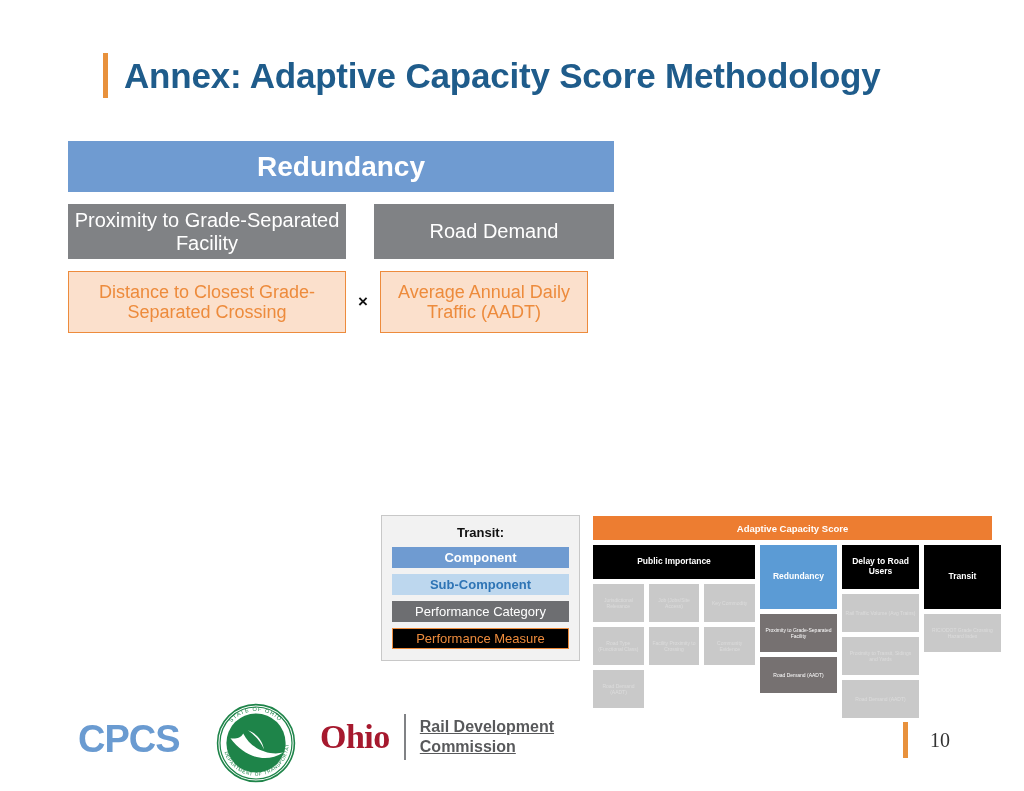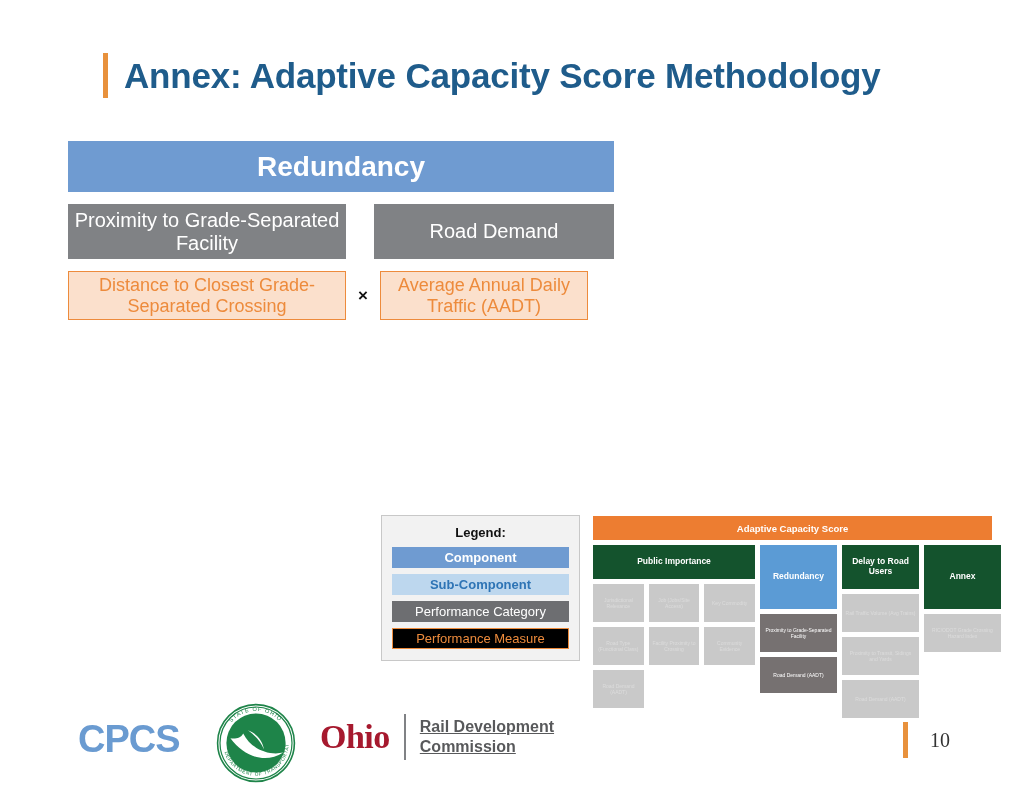"Distance to Closest Grade-Separated" .perf-measure { height: 49px -> 62px }
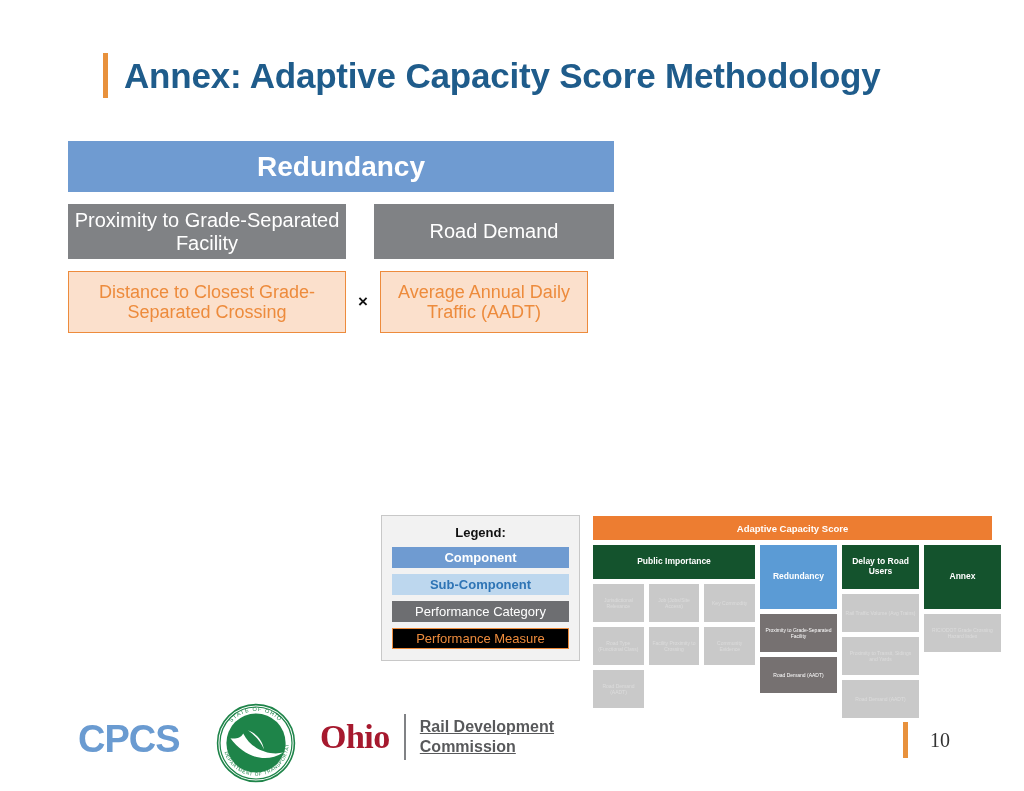"Legend:" div { text: Legend -> Transit }
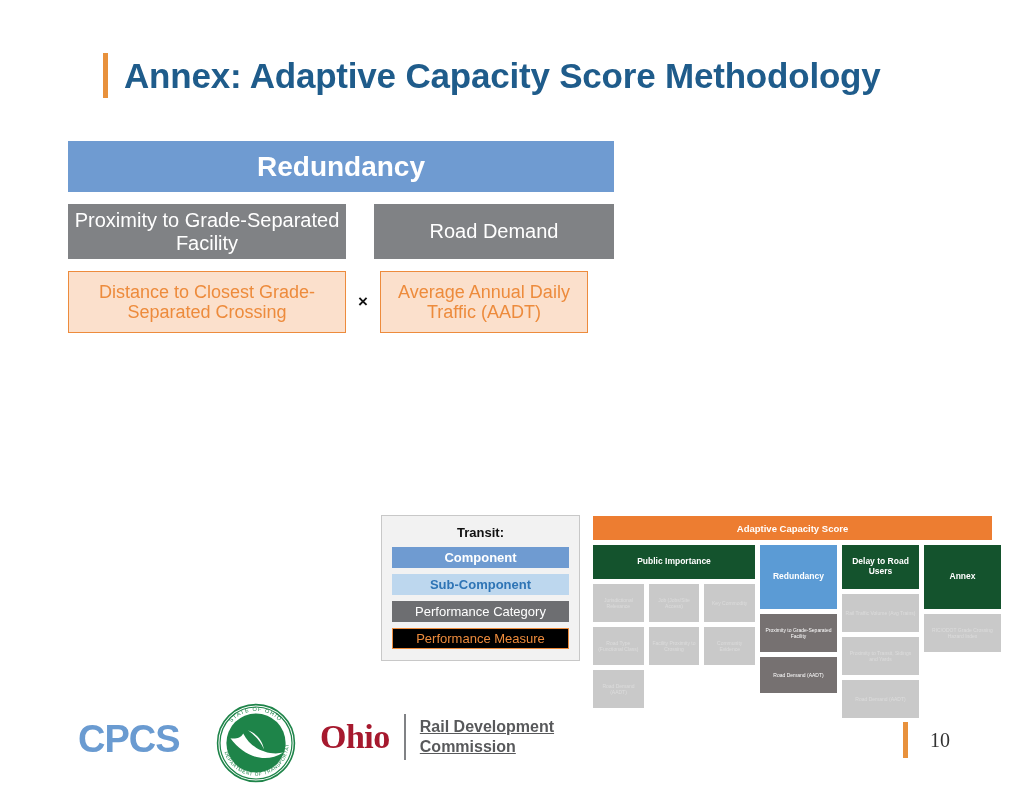"Public Importance" .t-head-gray { background: #14532d -> #000000 }
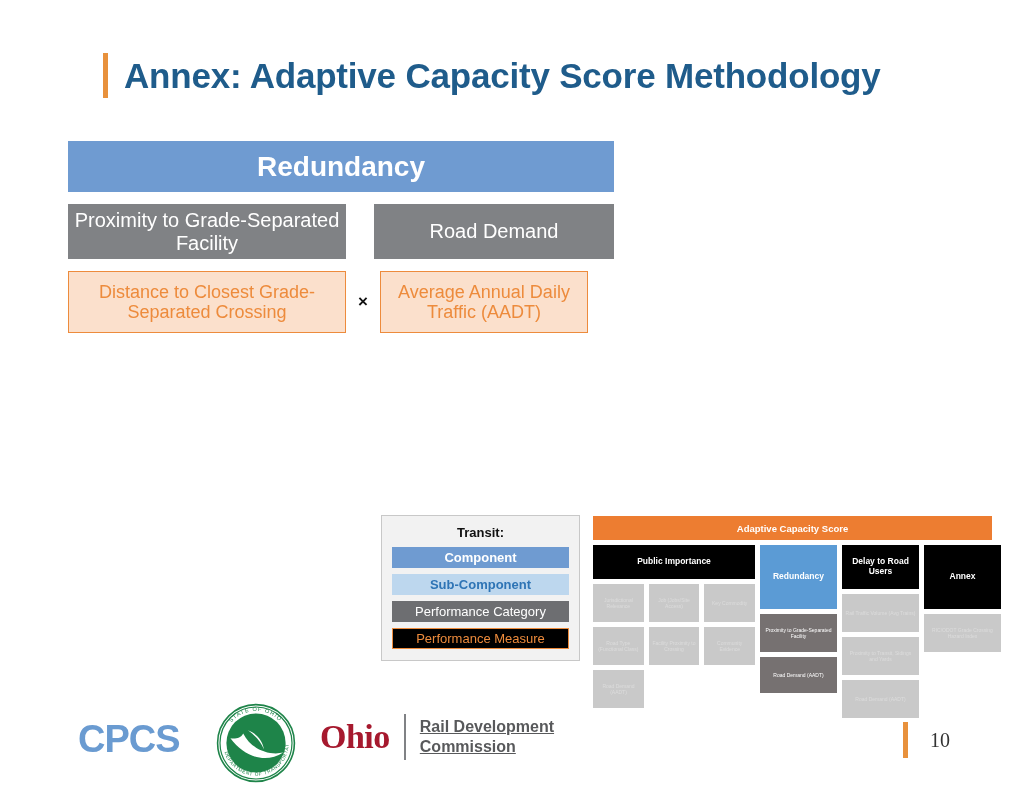"Annex" div.t-head { text: Annex -> Transit }
